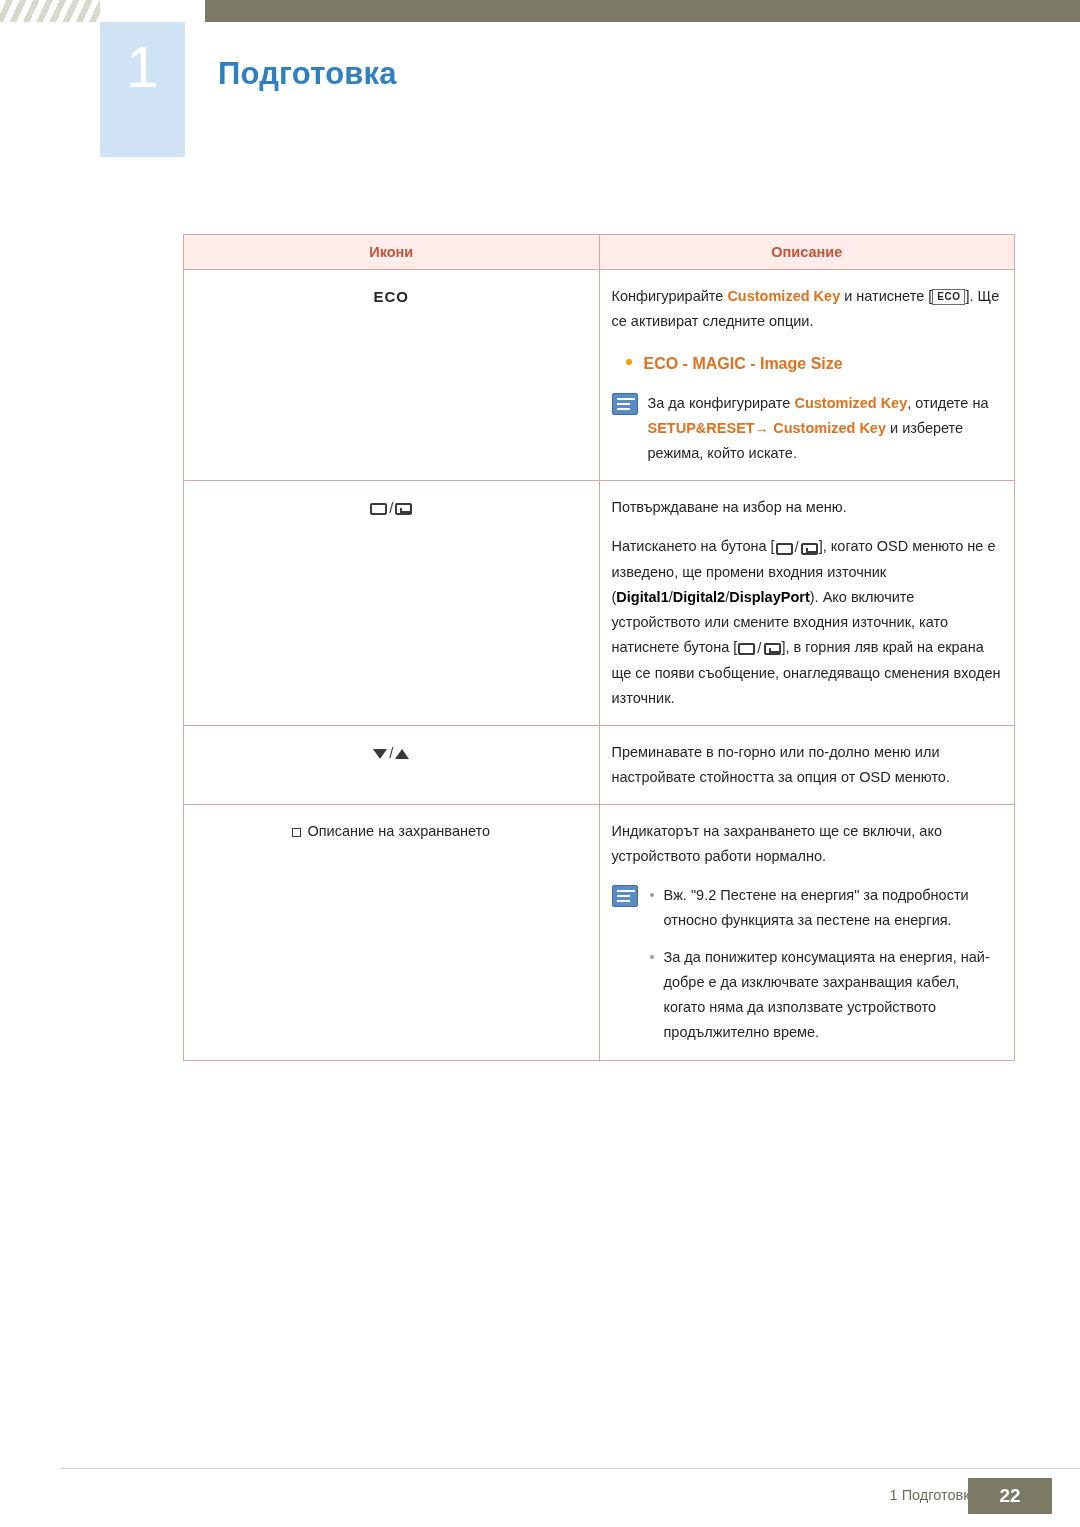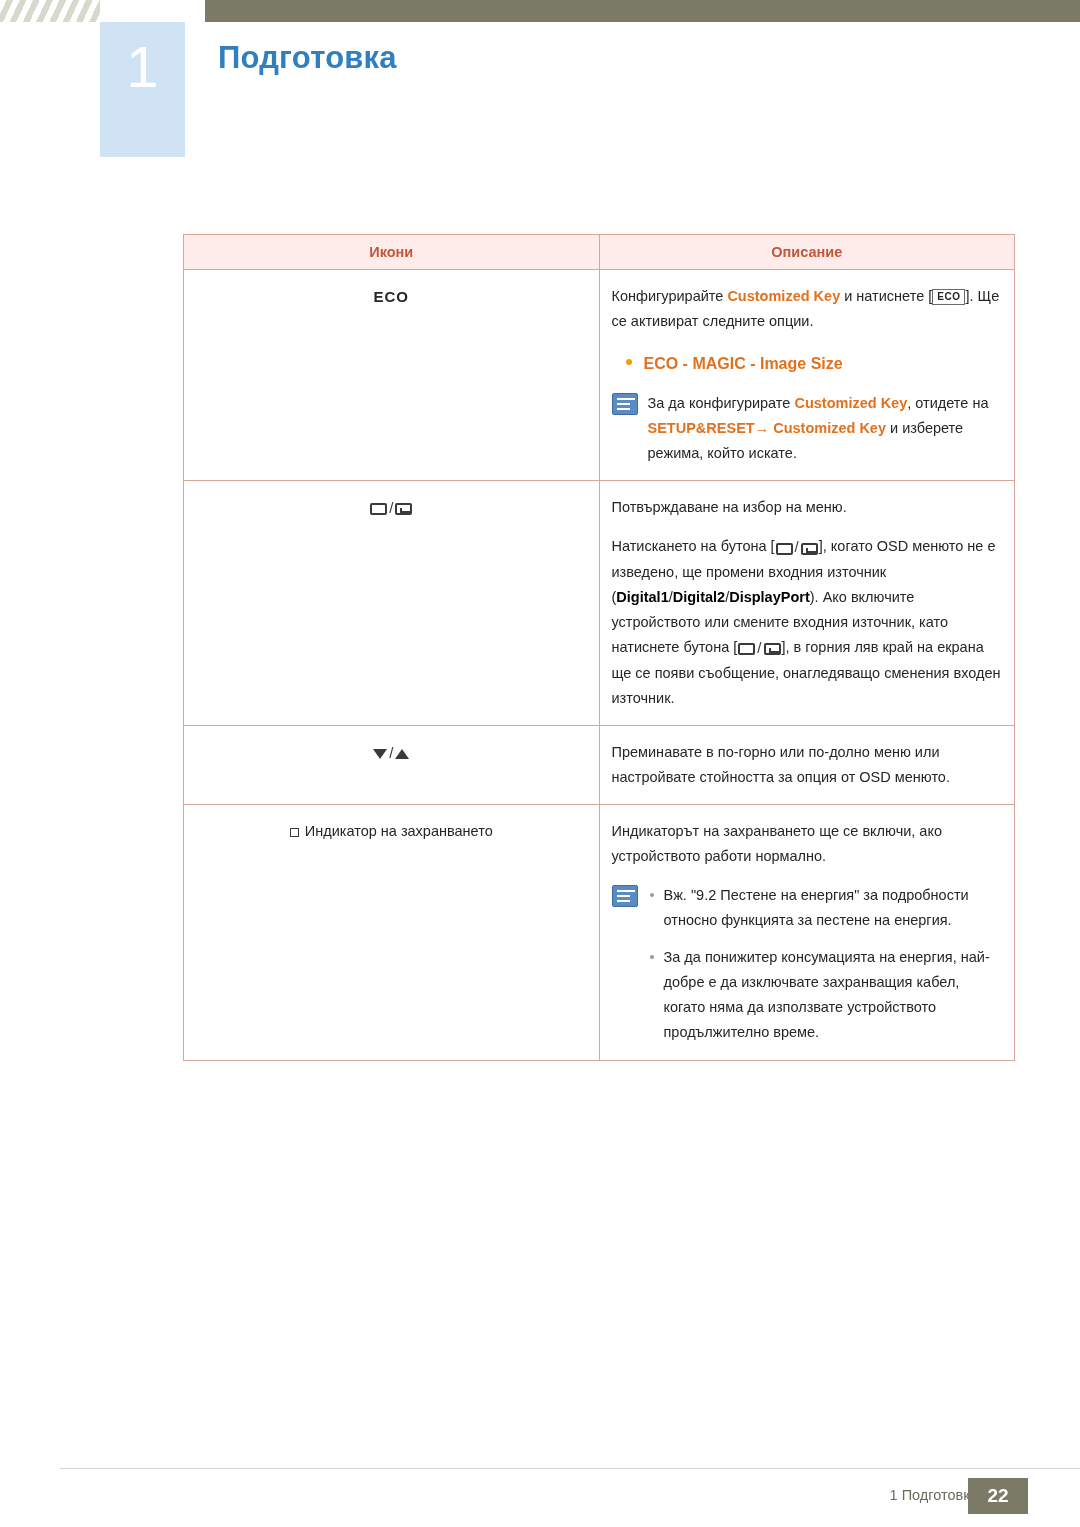"Подготовка" .chapter-title { top: 40px -> 56px }
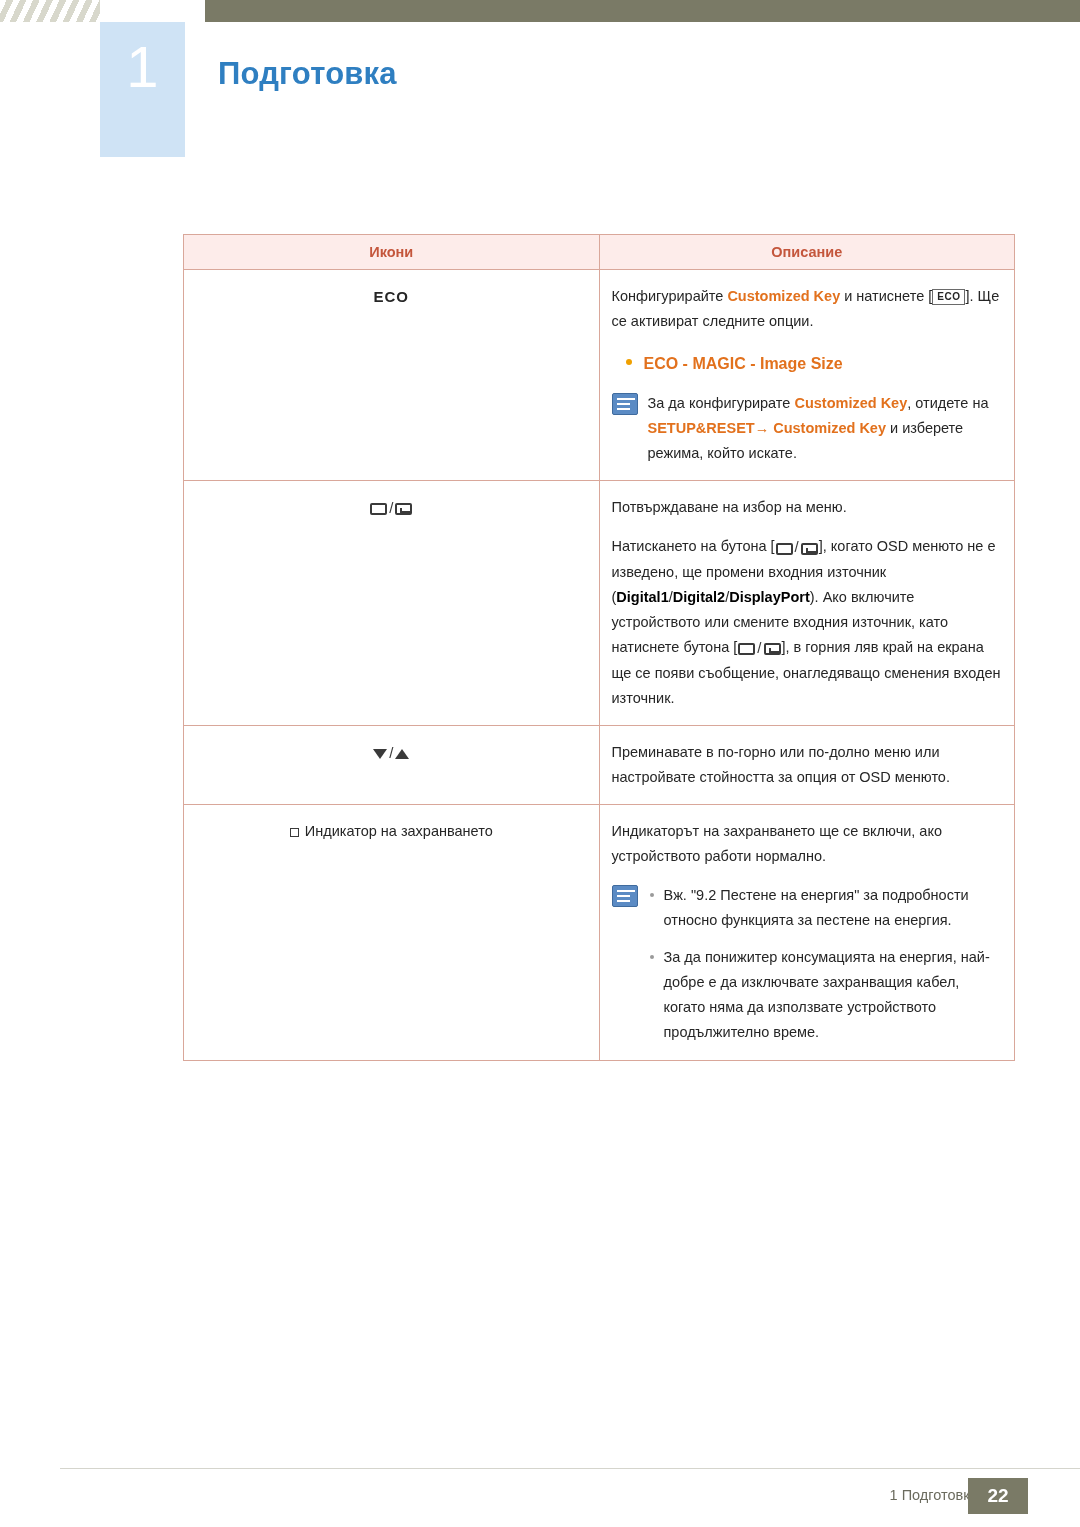"Индикатор на захранването" span.led-label { text: Индикатор -> Описание }
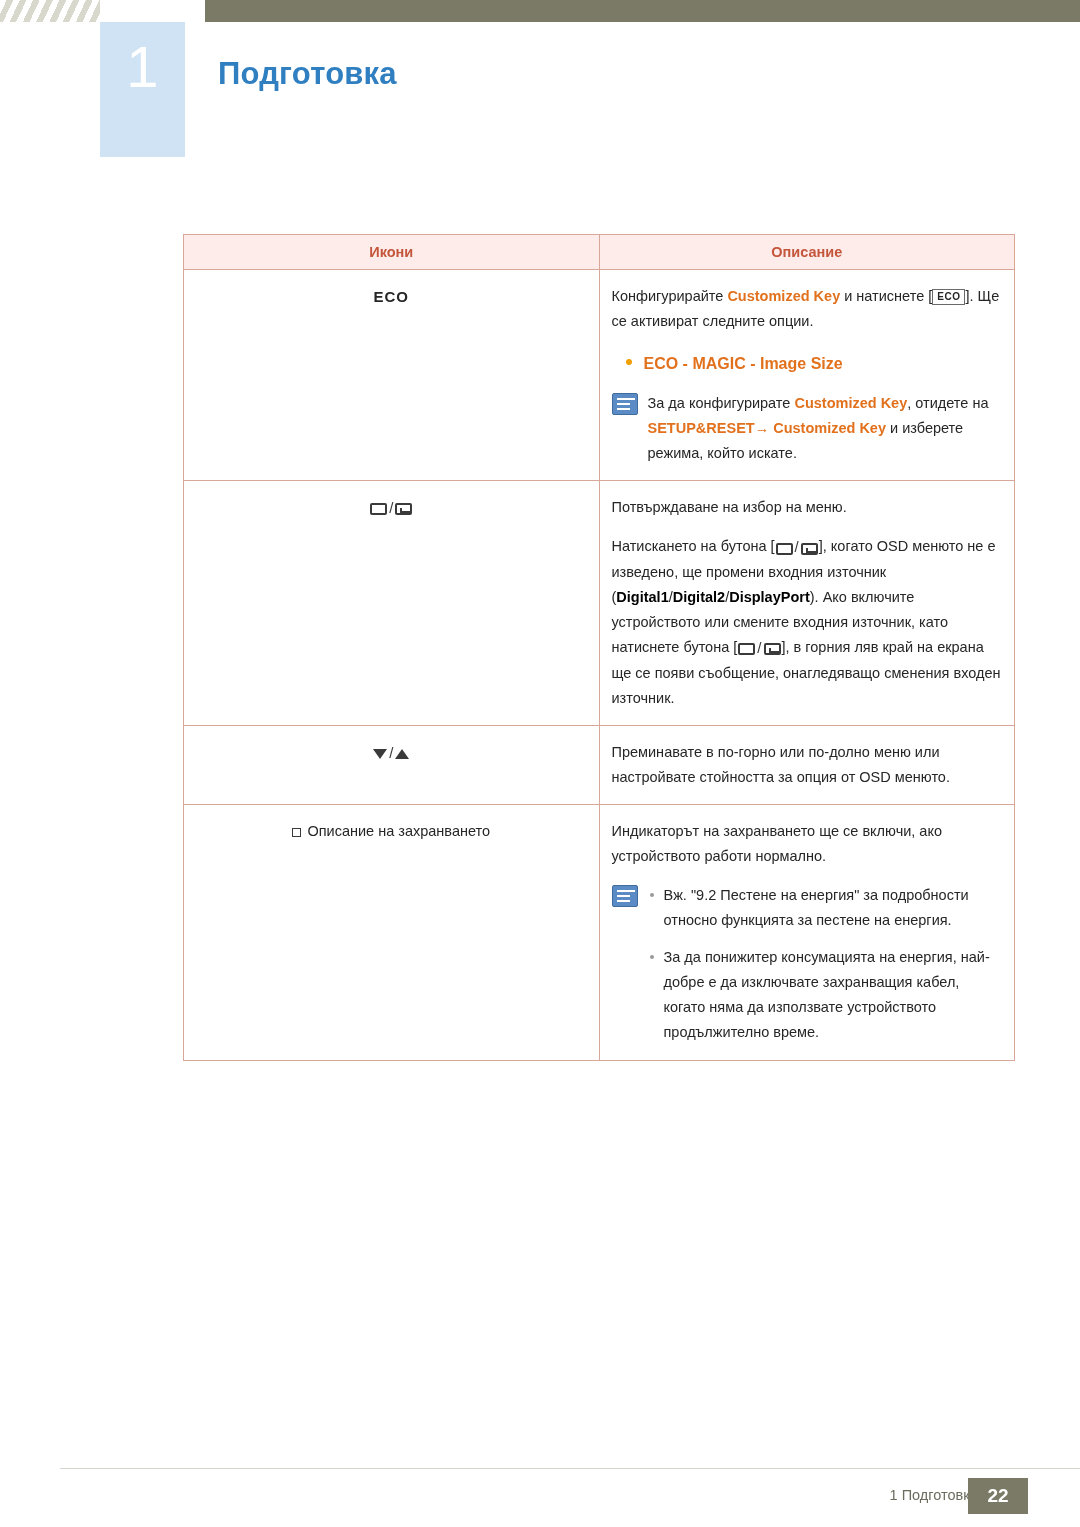"22" .footer-page { width: 60px -> 84px }
